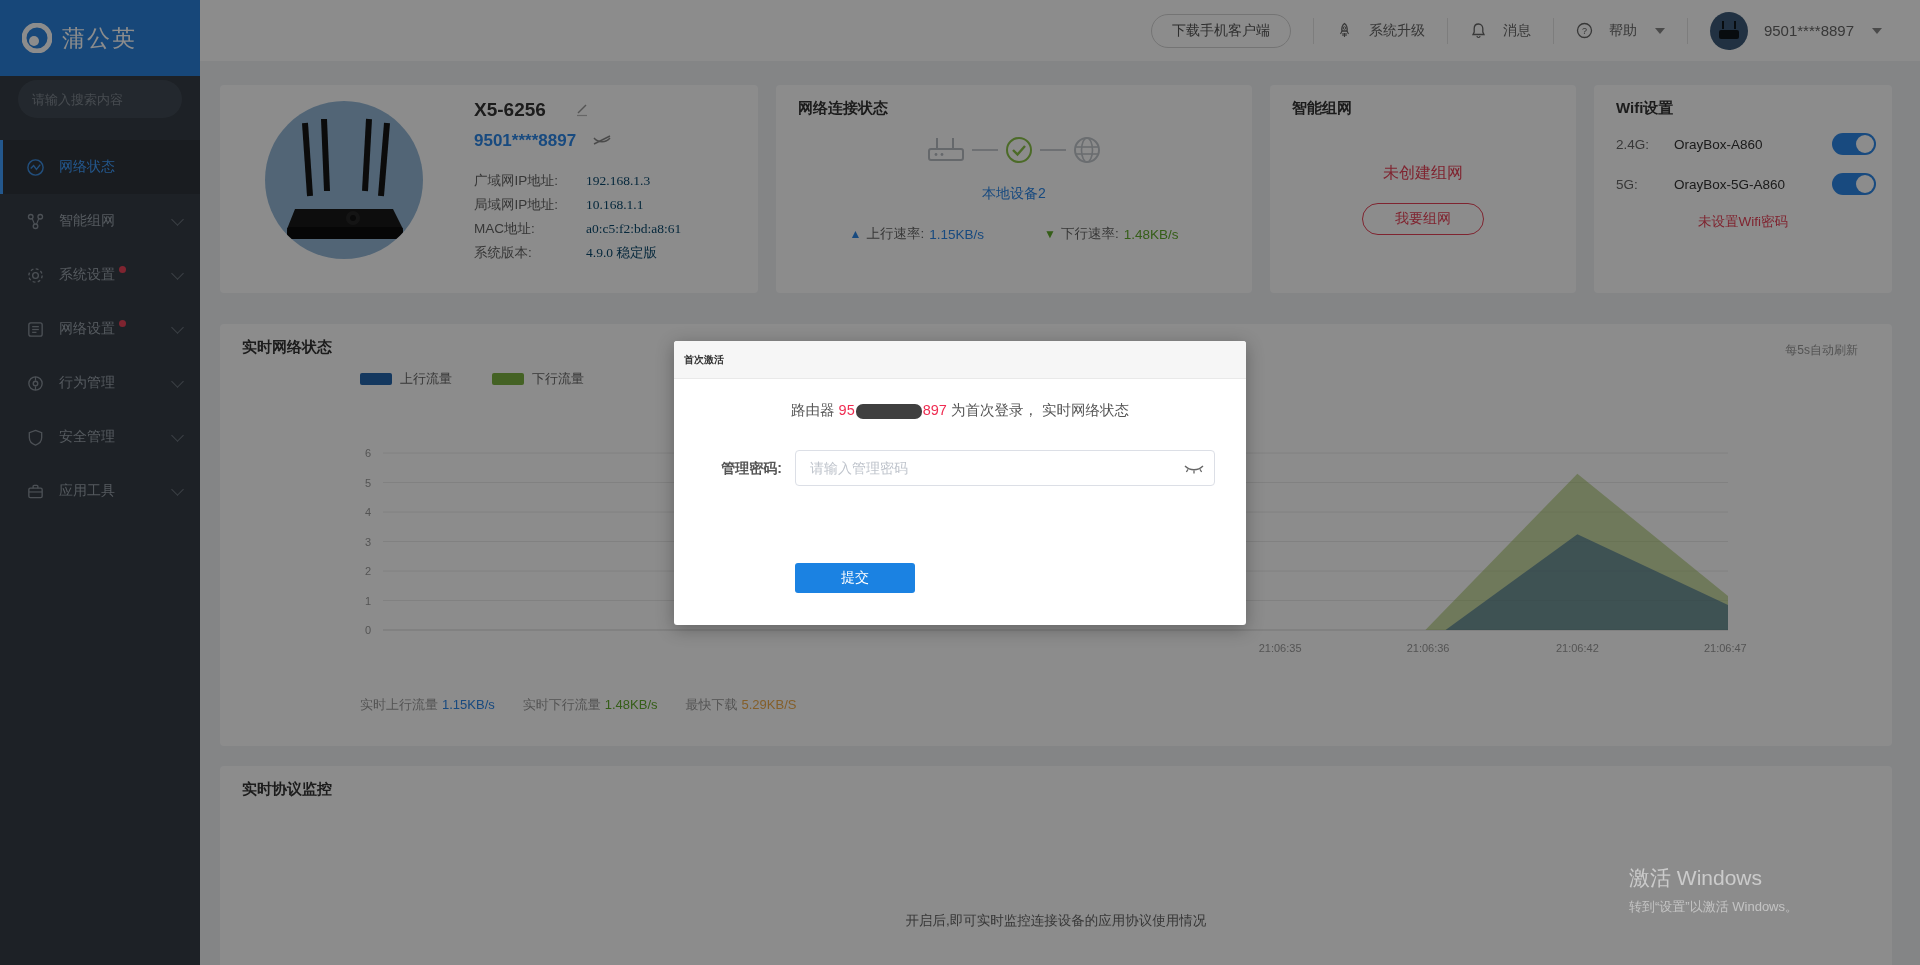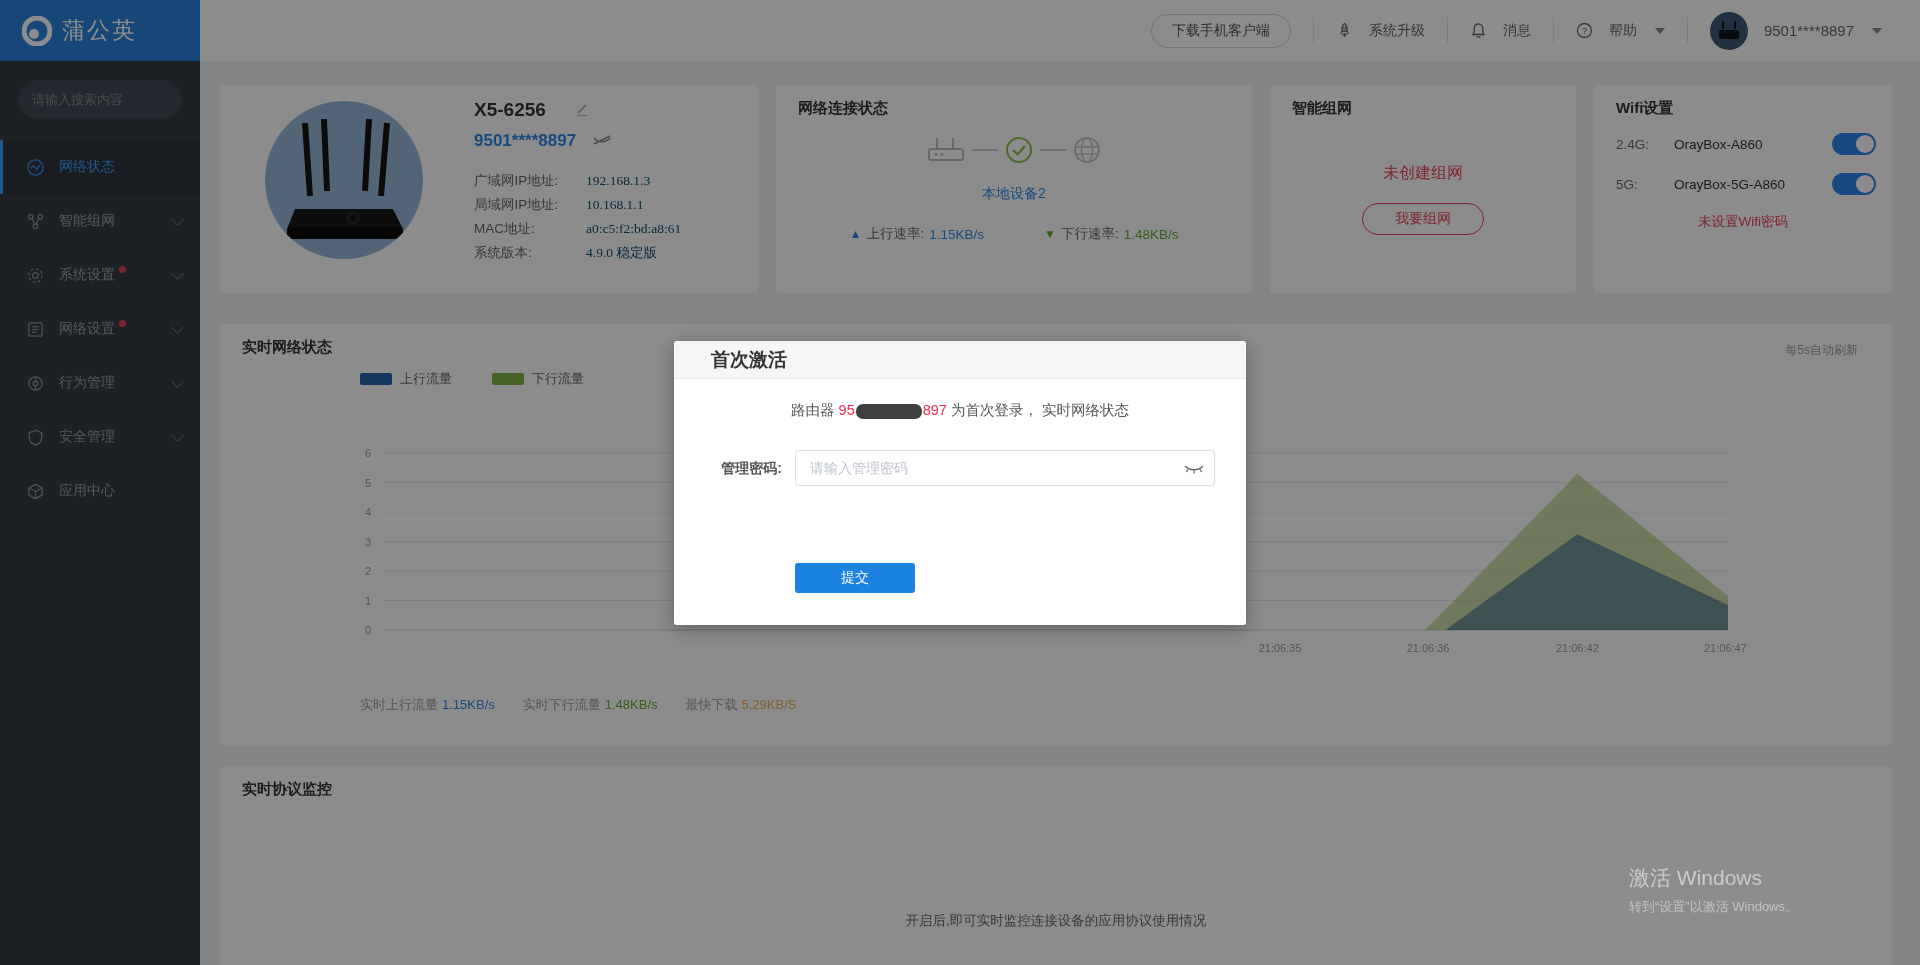"蒲公英" .logo-band { height: 61px -> 76px }
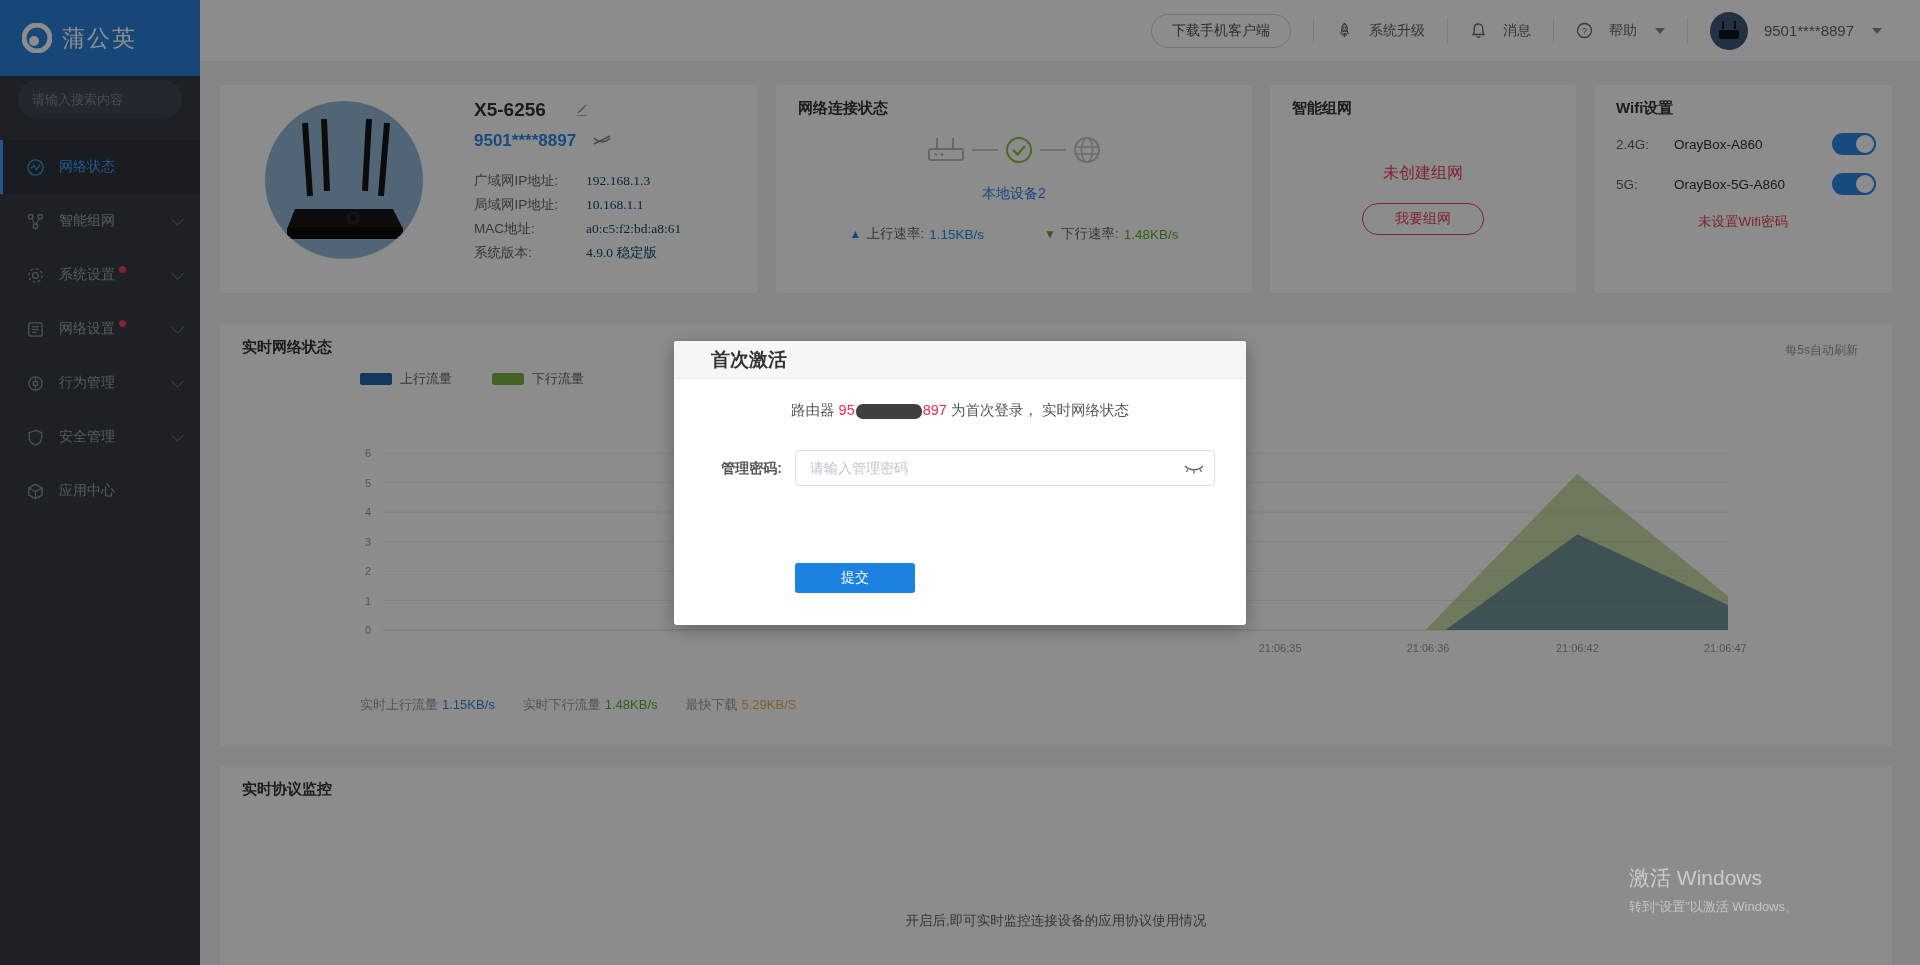"首次激活" .modal-header { font-size: 19px -> 10px; padding-left: 37px -> 10px }
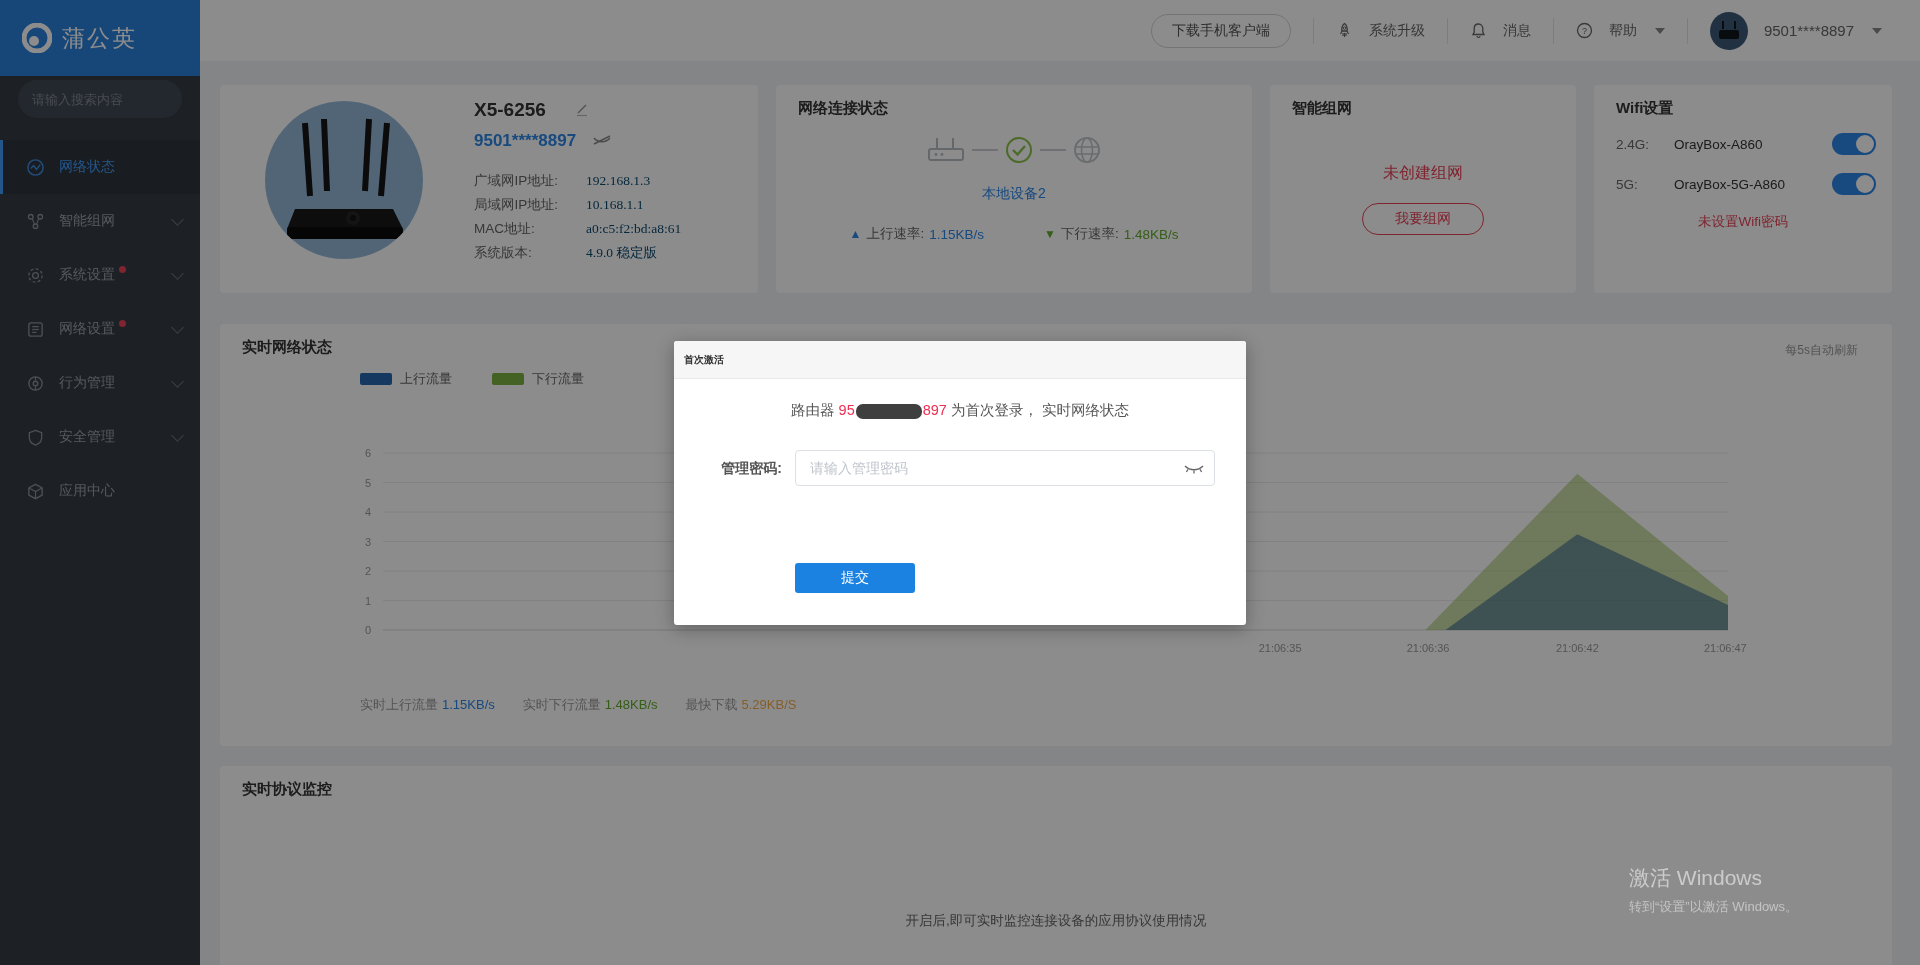"应用工具" div.menu-item { html: none -> <div> <svg> <rect></rect> <path></path> <line></line> </svg> <span>应用工具</span> <span></span> <span></span> </div> }
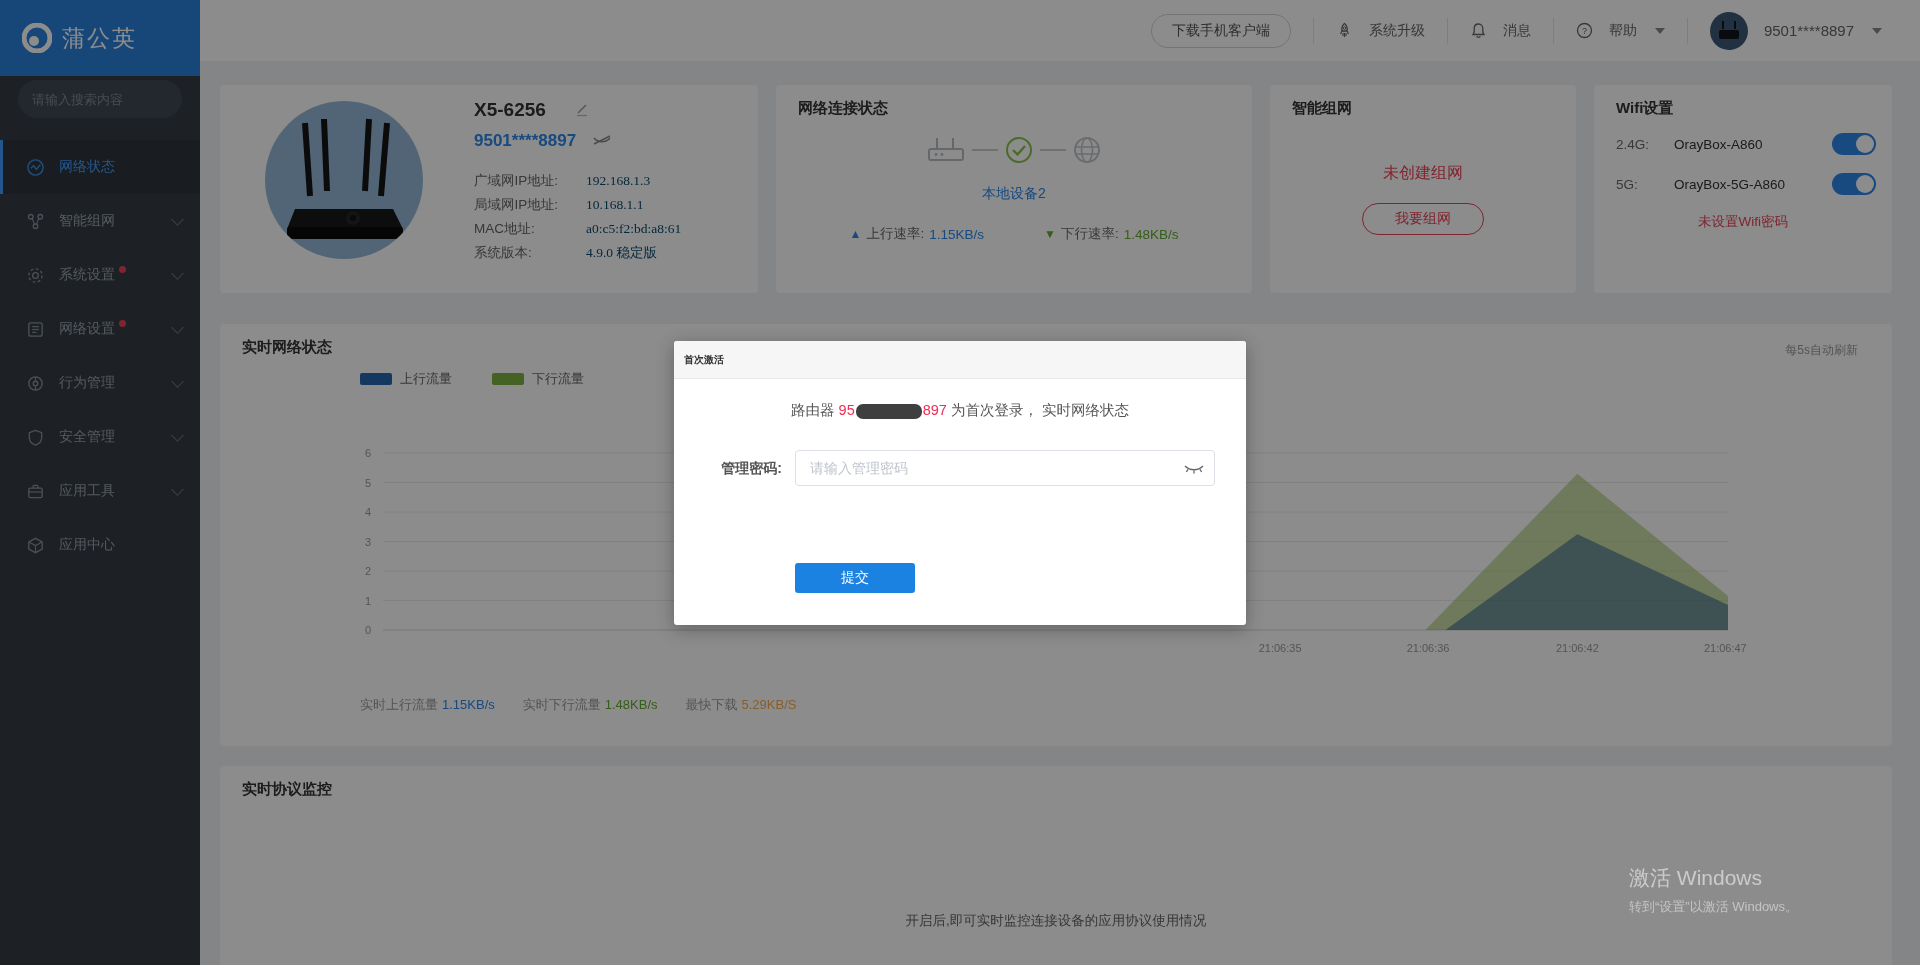"应用中心" div.menu-item { html: <div> <svg> <path></path> <path></path> </svg> <span>应用中心</span> <span></span> </div> -> none }
